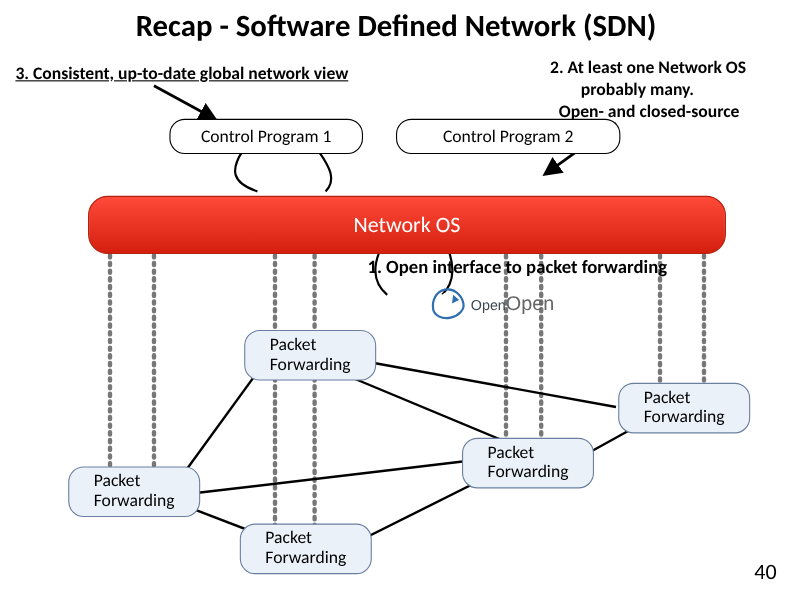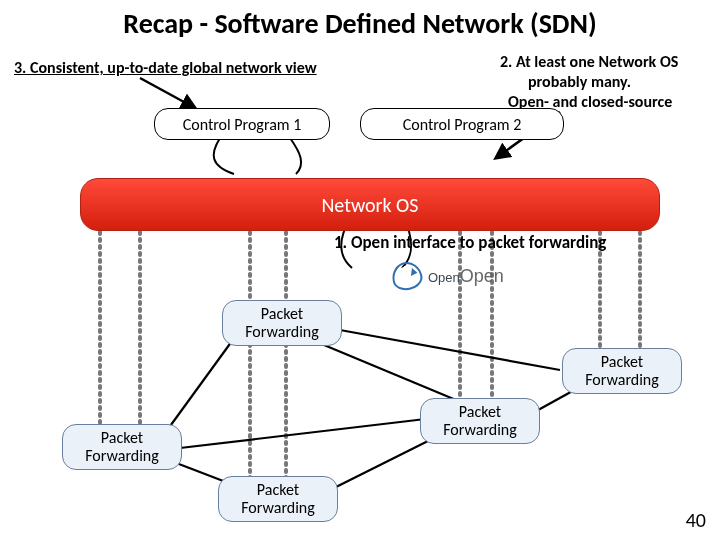"Packet" .pf { text-align: center -> left }
